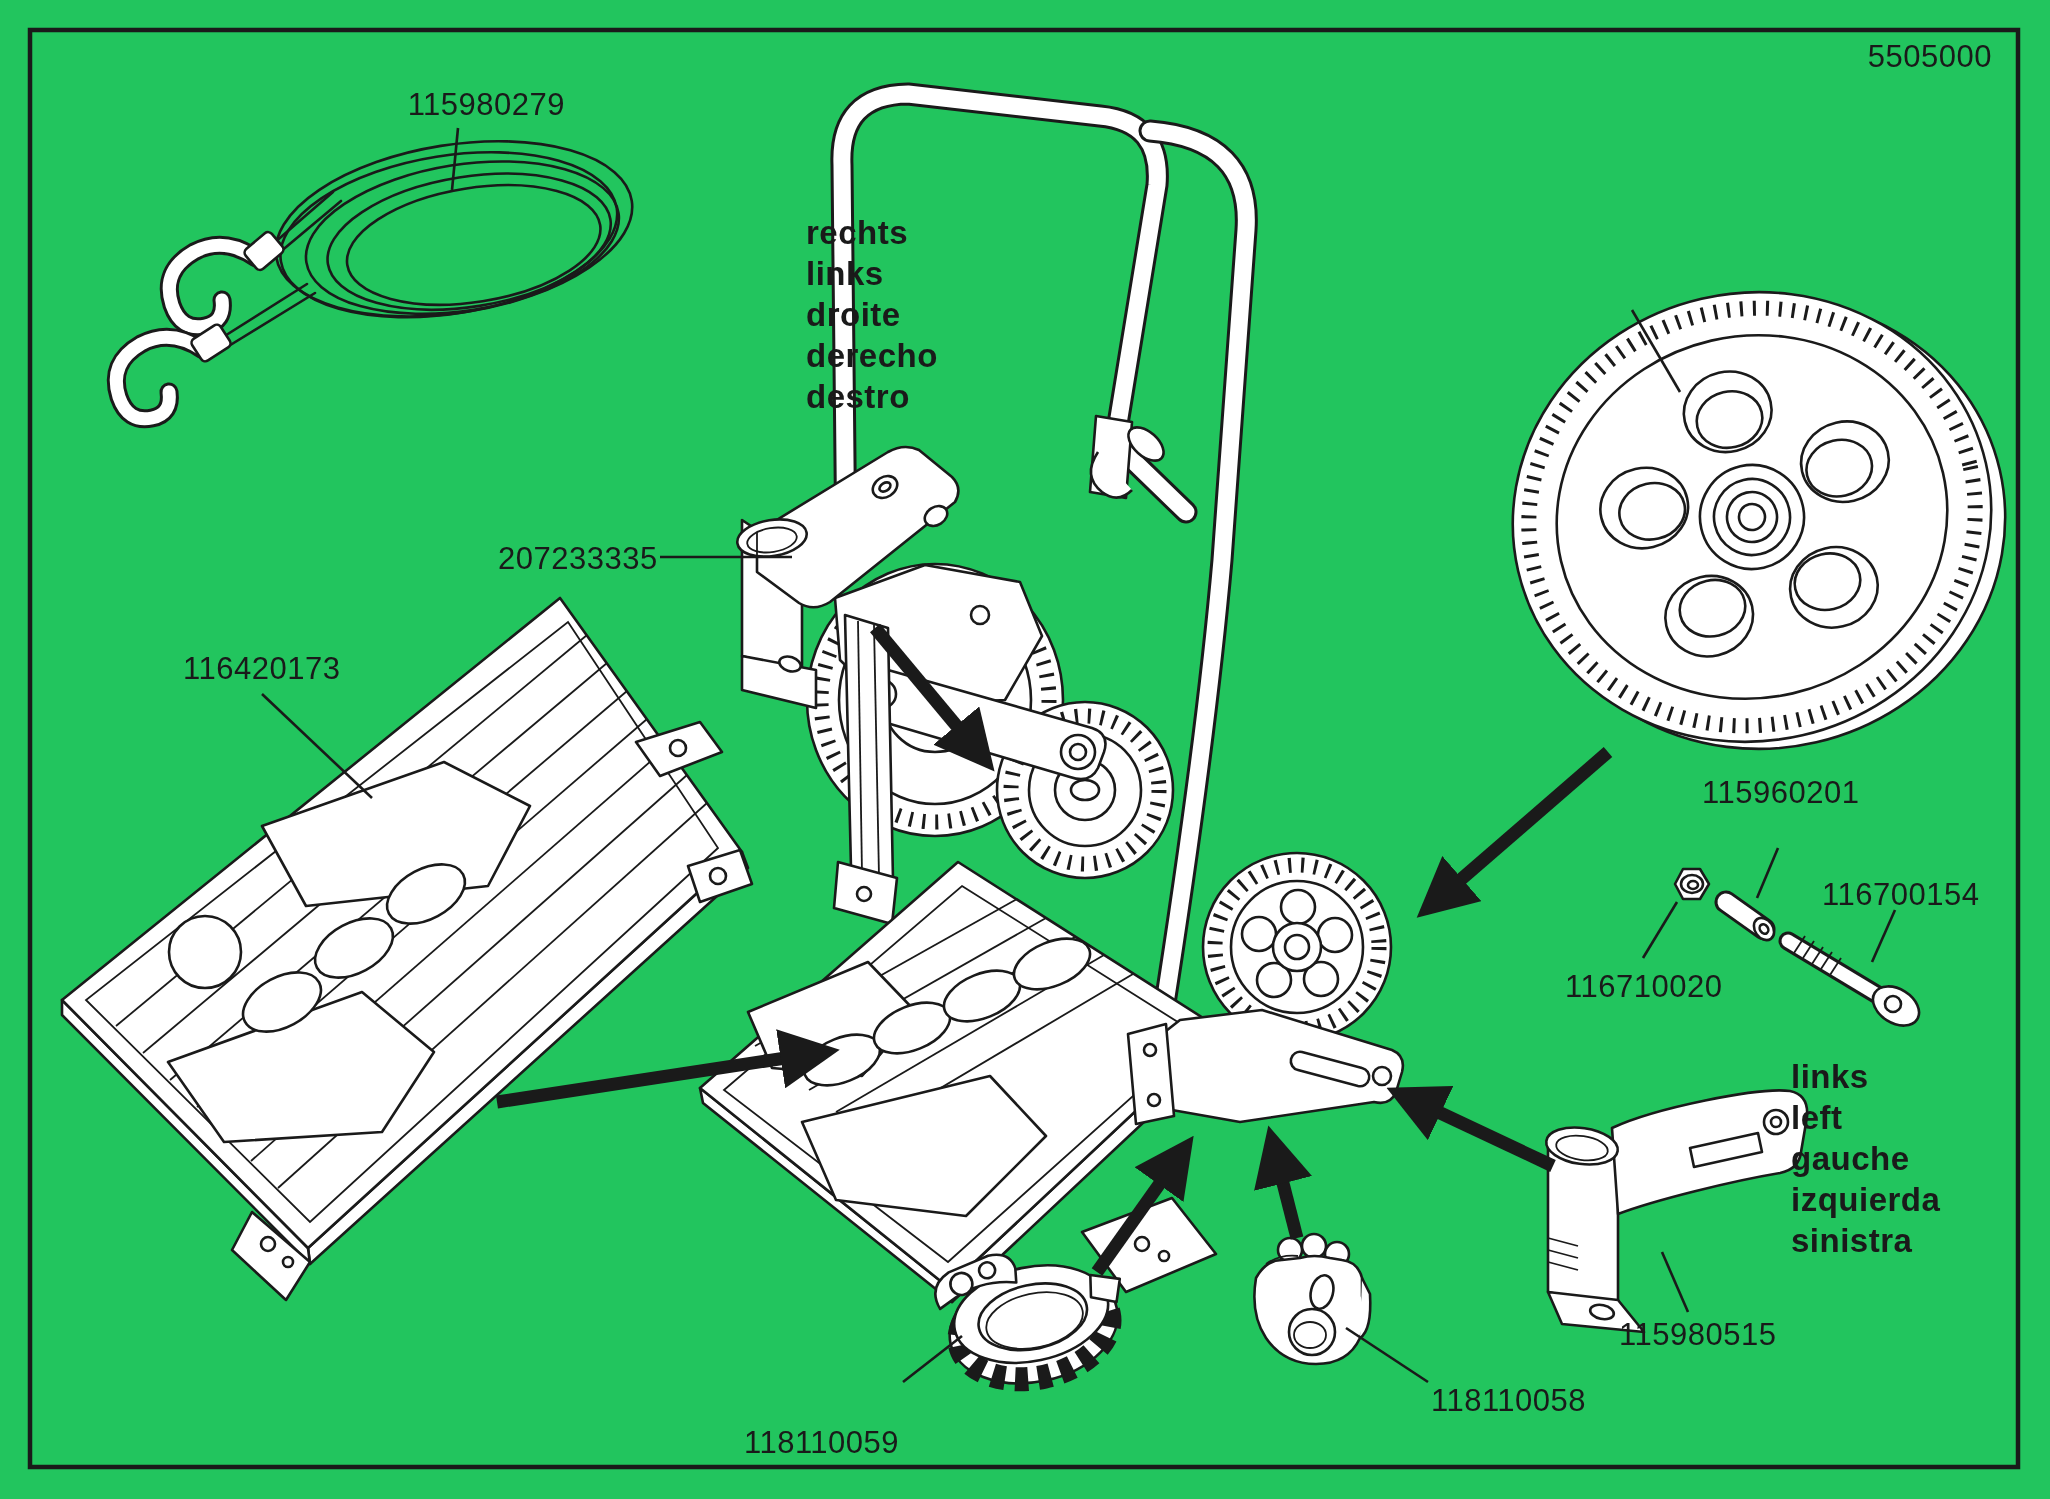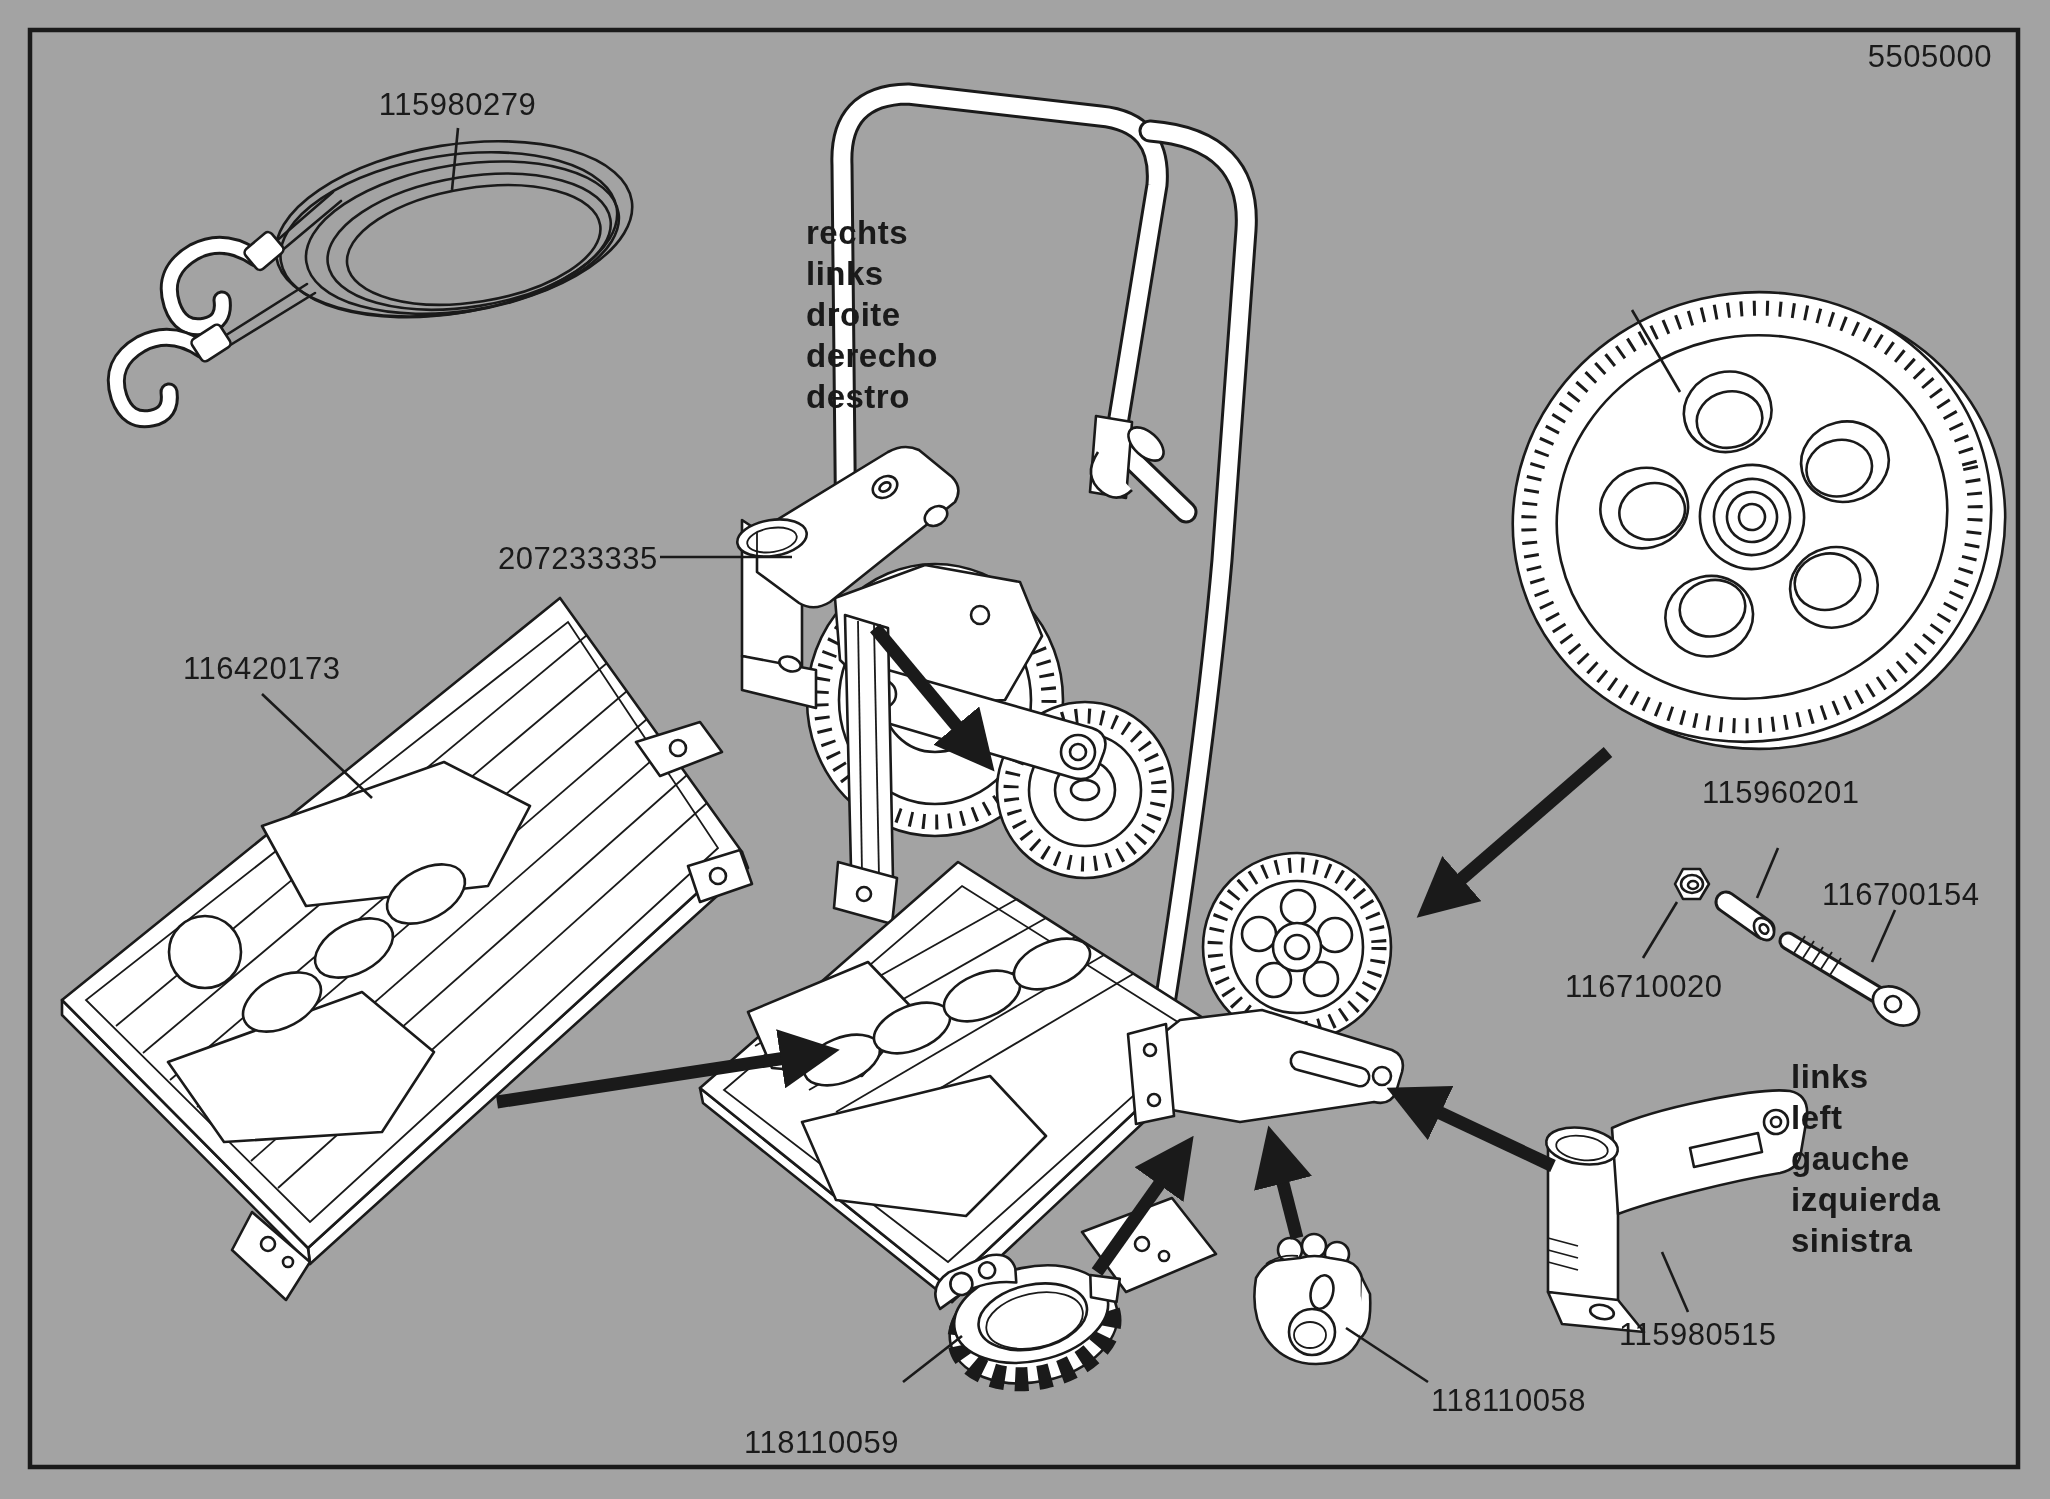"5505000" #stage { background: #a3a3a3 -> #22c55e }
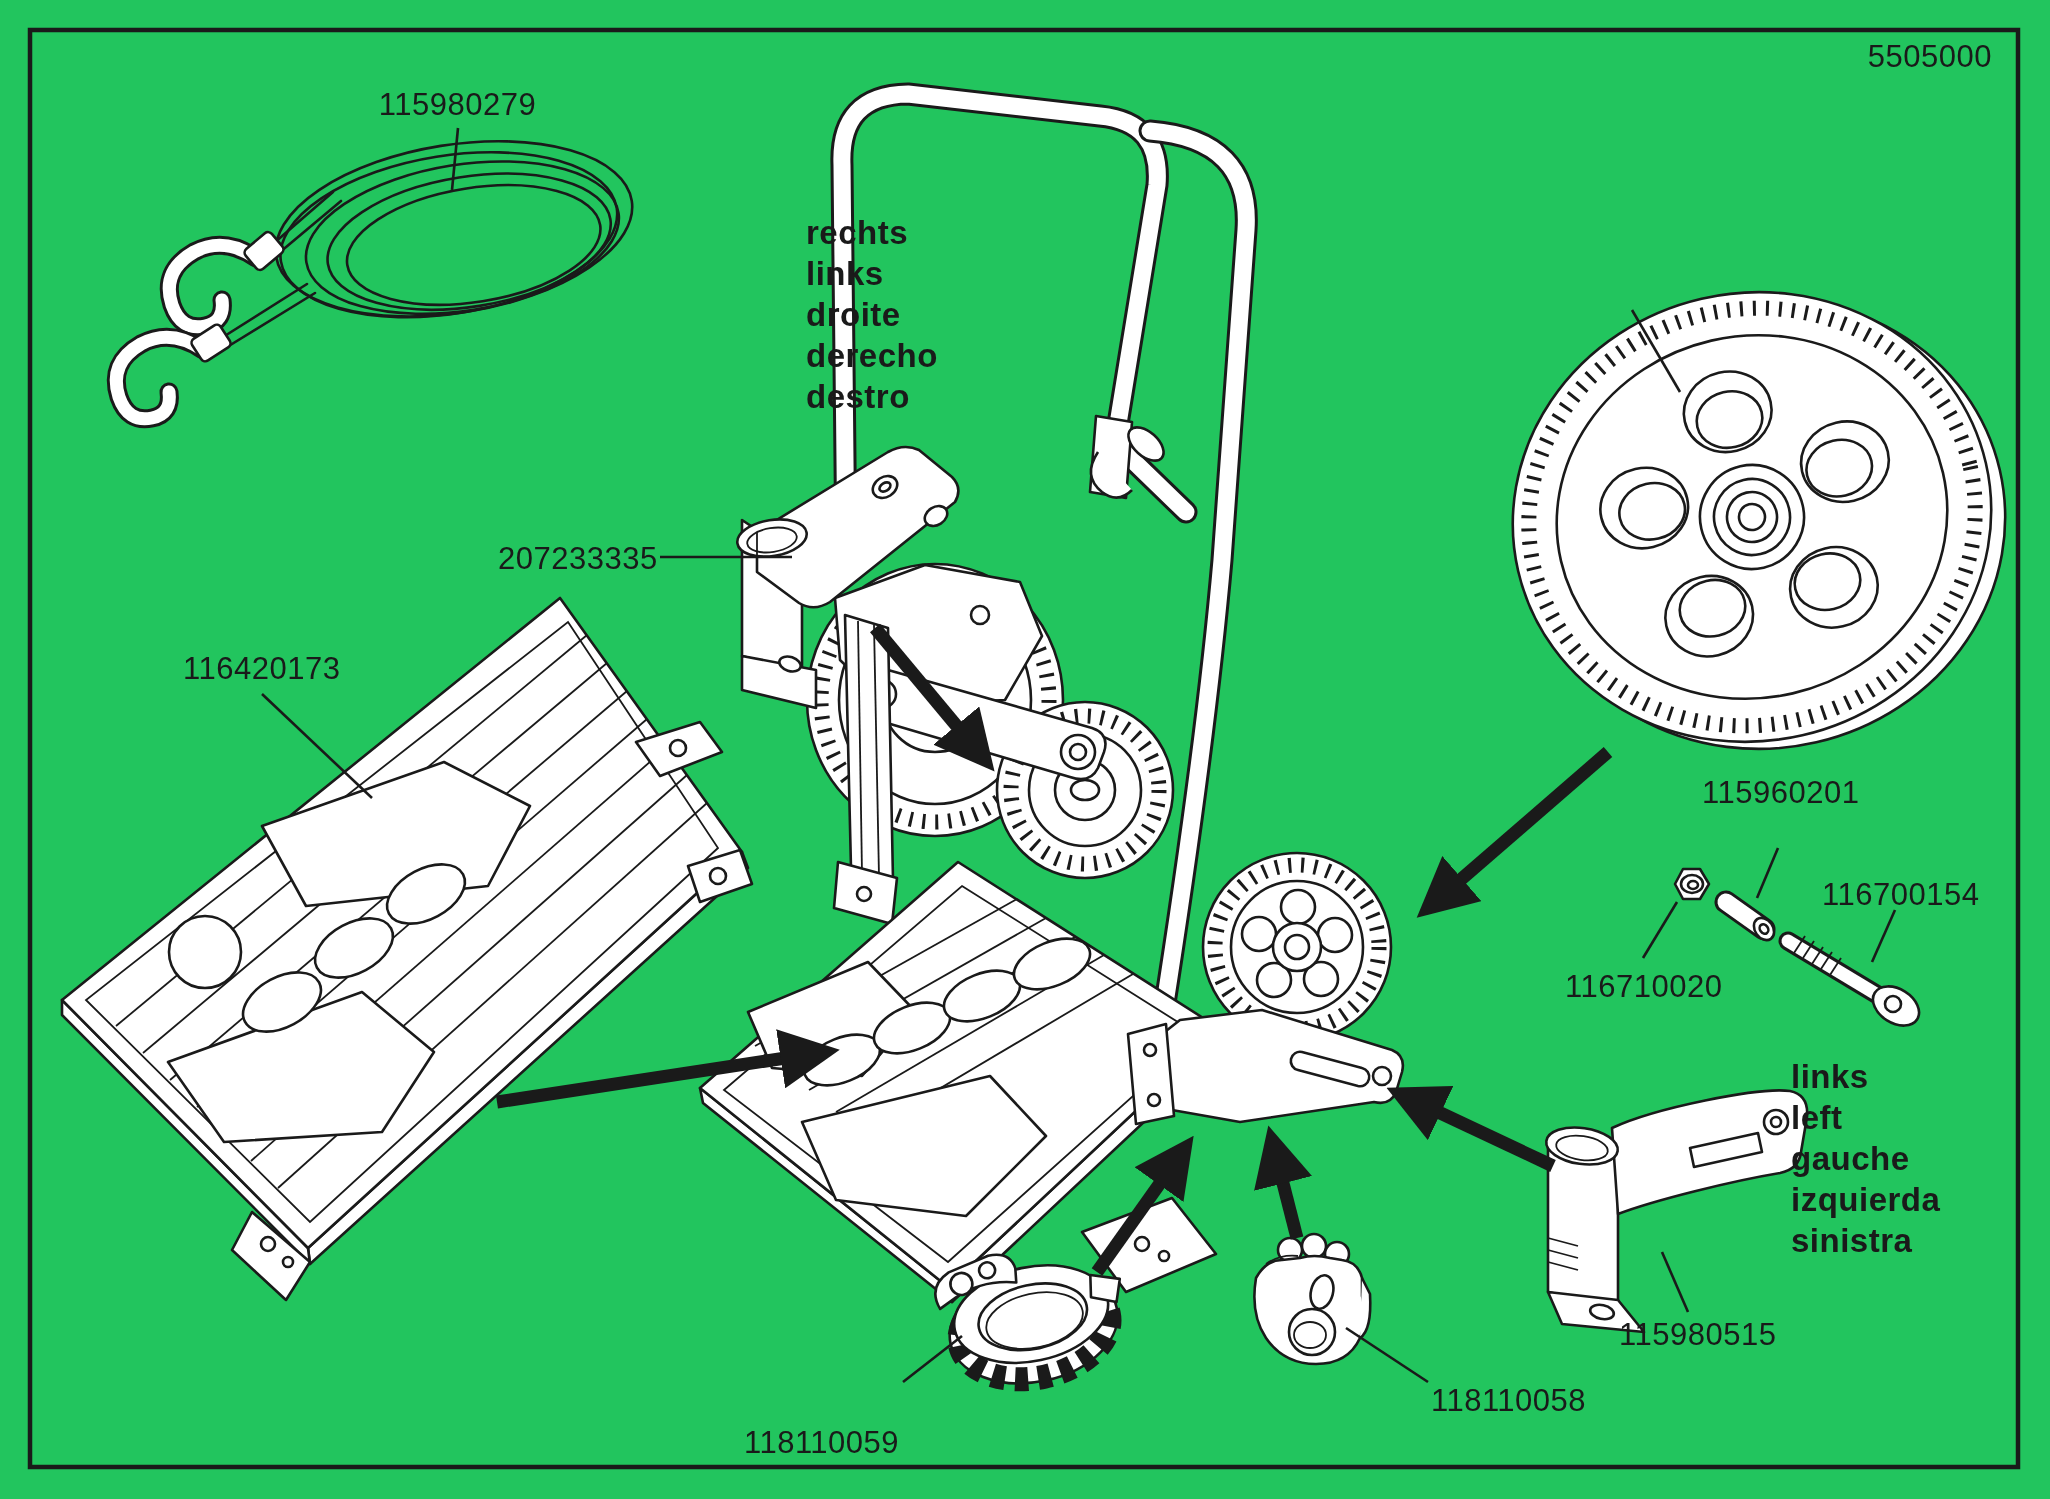"115980279" .ctr { text-align: center -> right }
